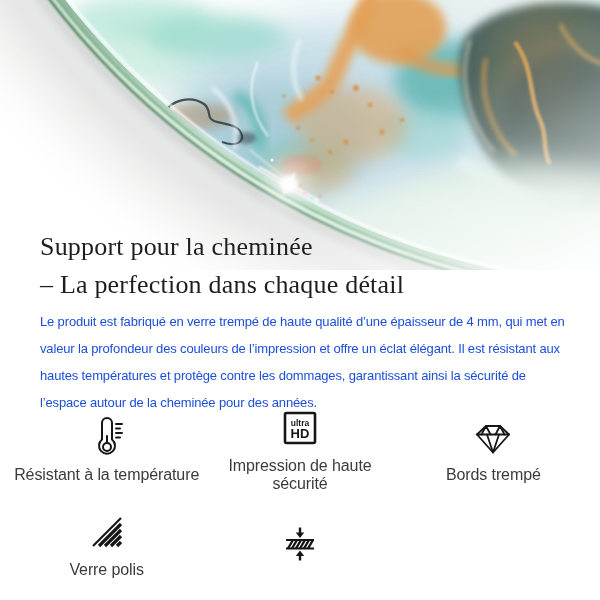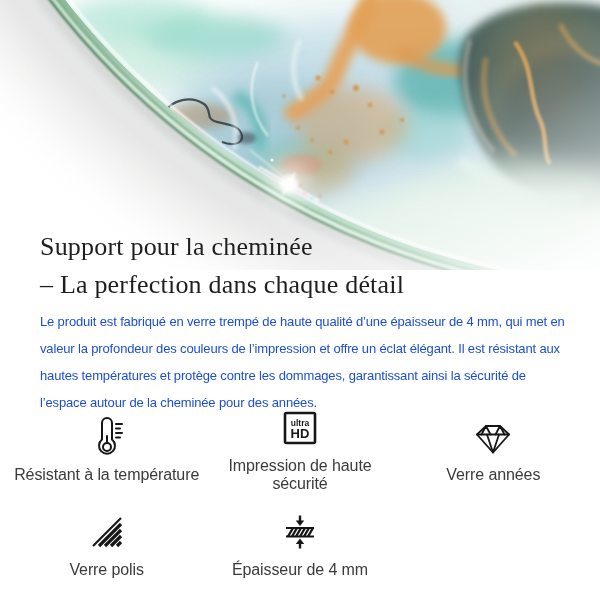"Verre années" div.feature-label { text: Verre années -> Bords trempé }
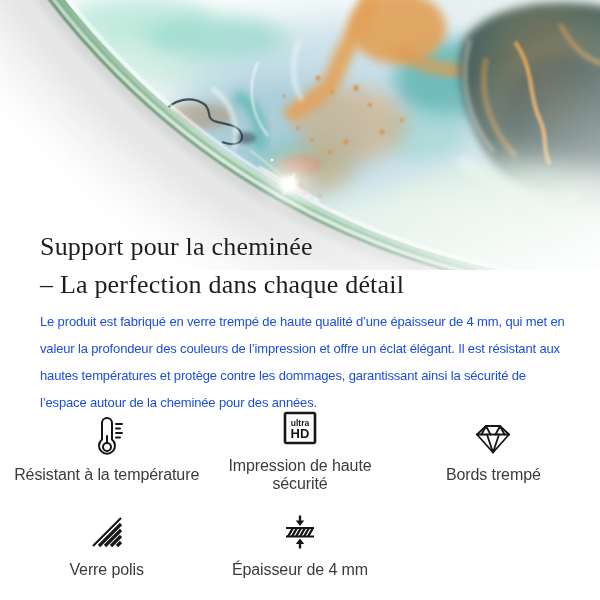"Épaisseur de 4 mm" div.feature-label { html: <div>Épaisseur de 4 mm</div> -> none }
